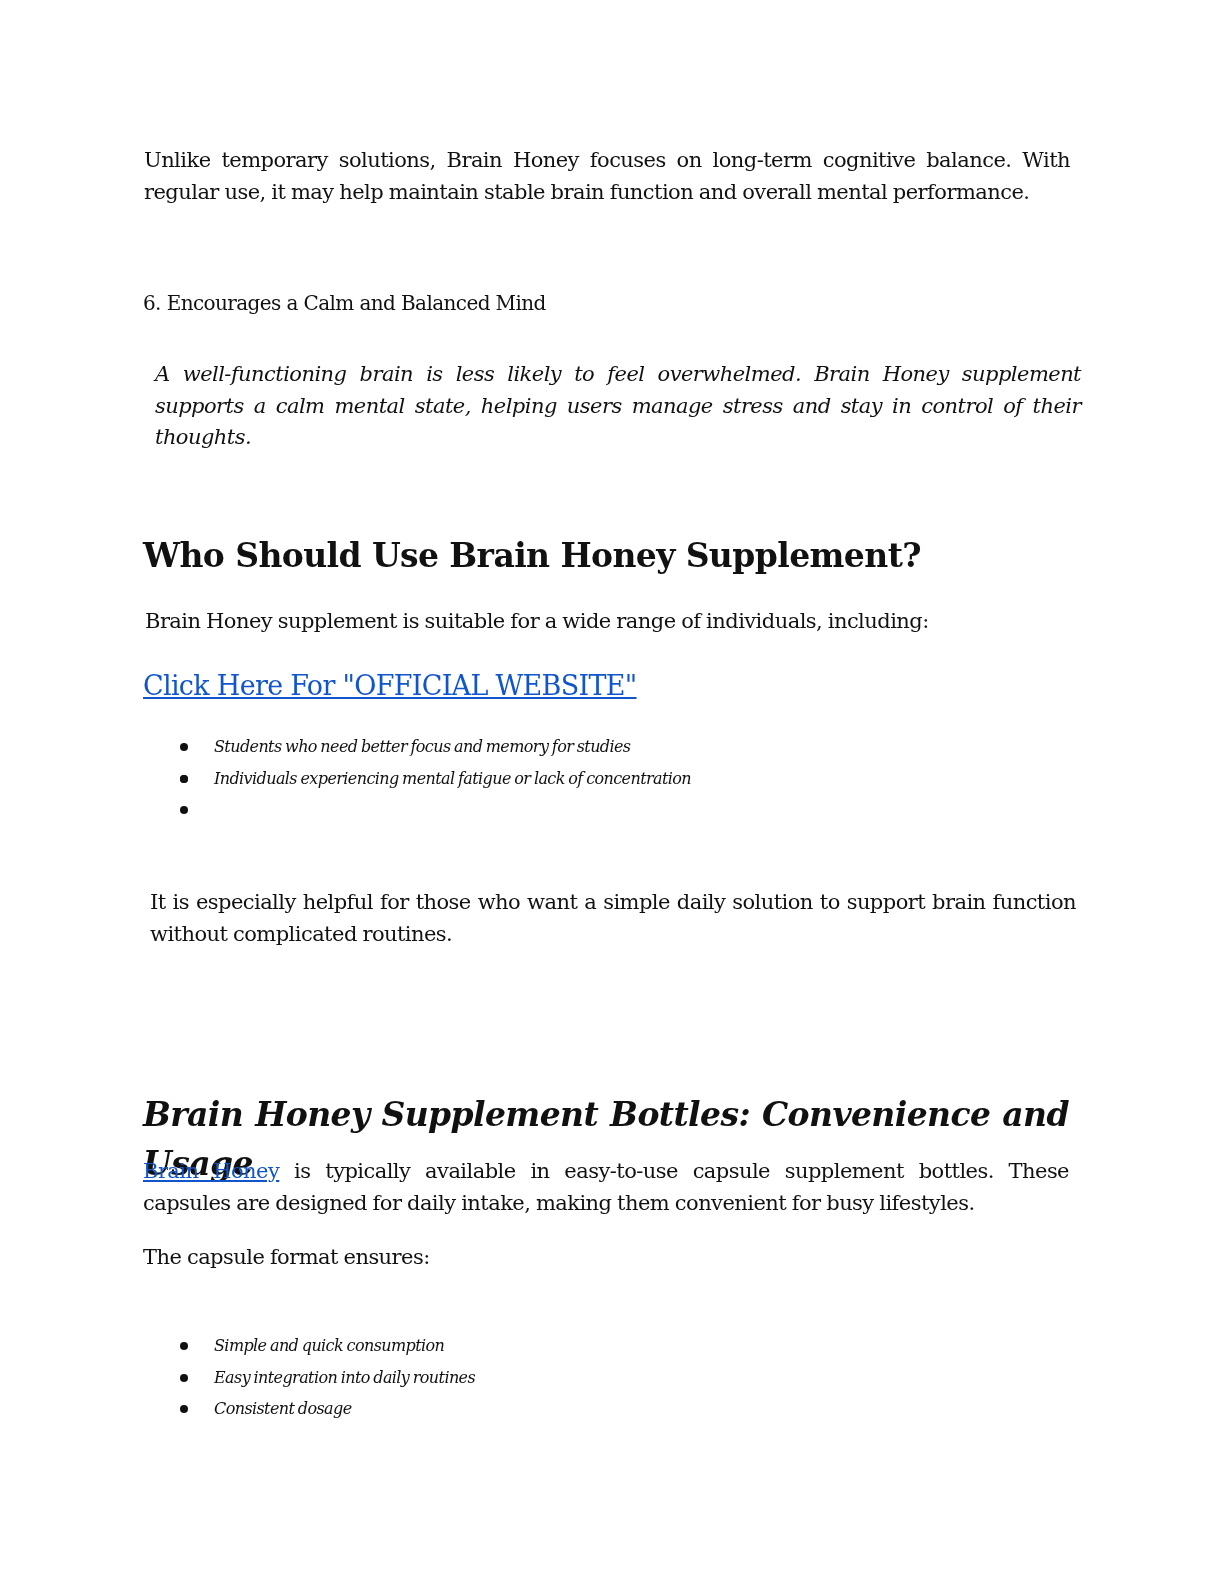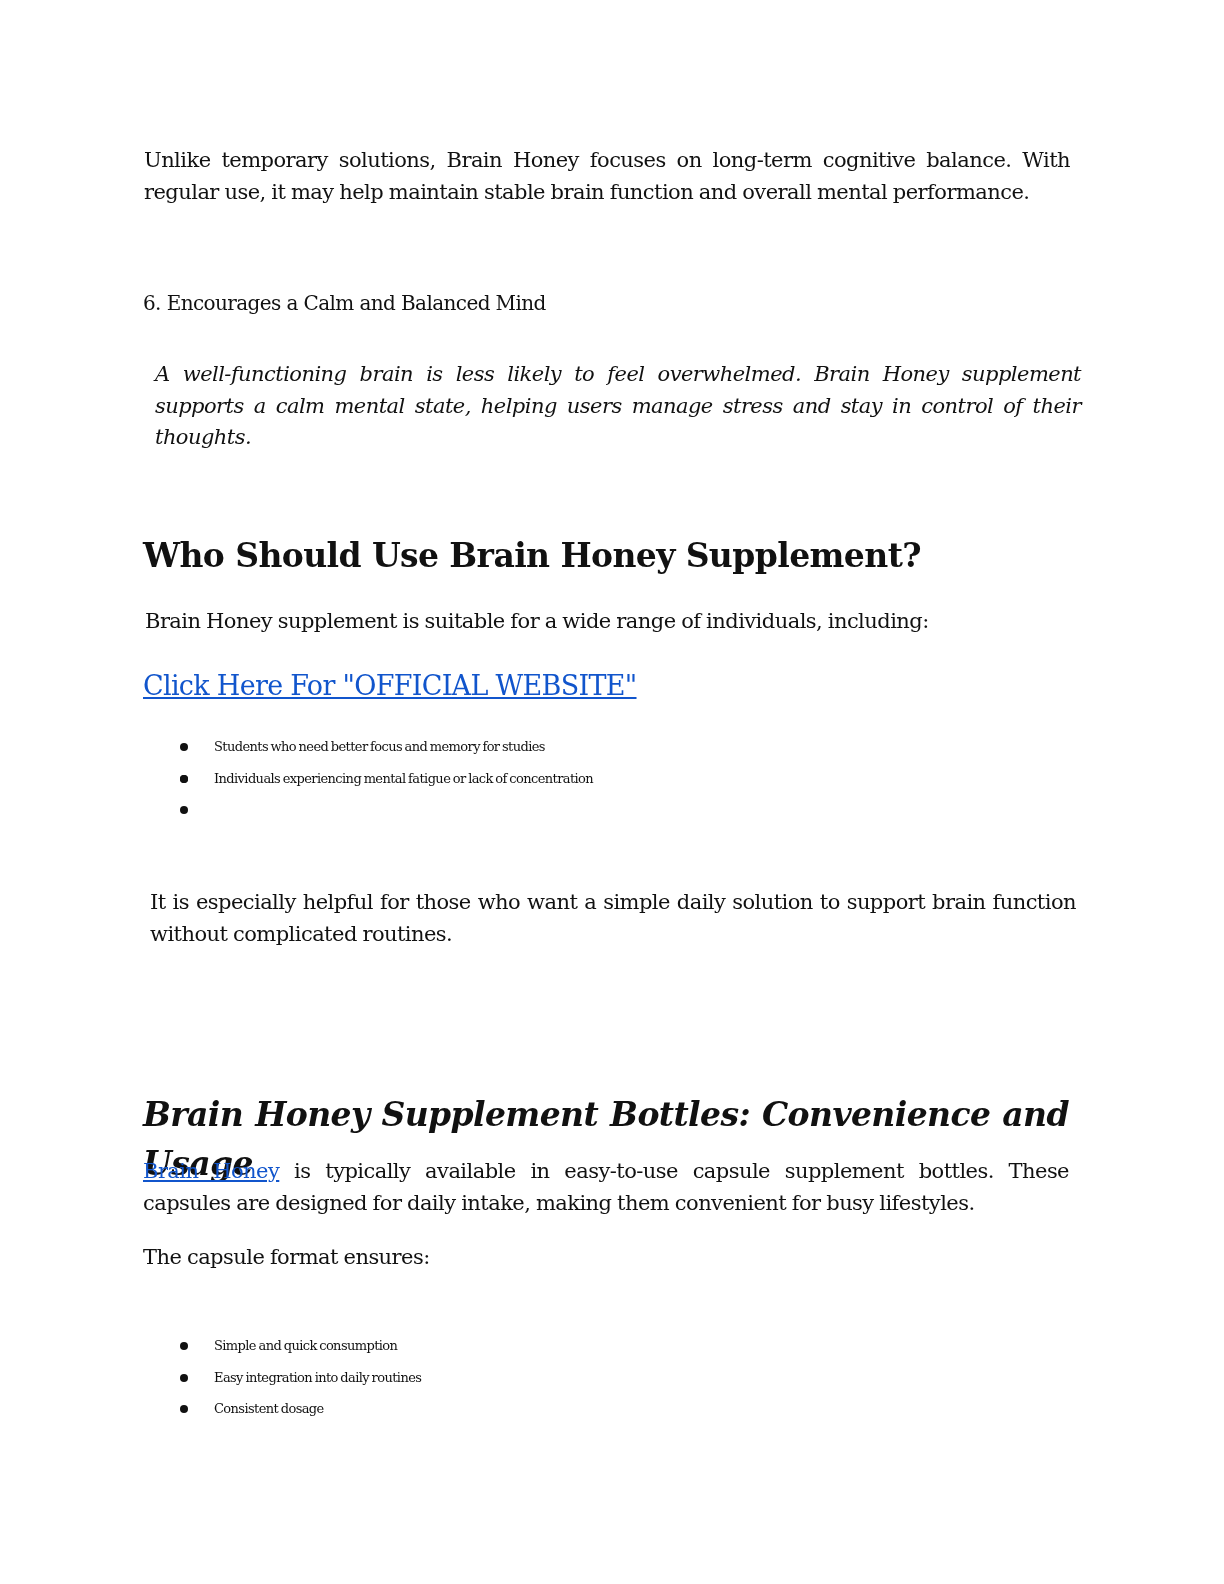"Students who need better focus" ul.bullets li { font-size: 13px -> 16px; font-style: none -> italic }
